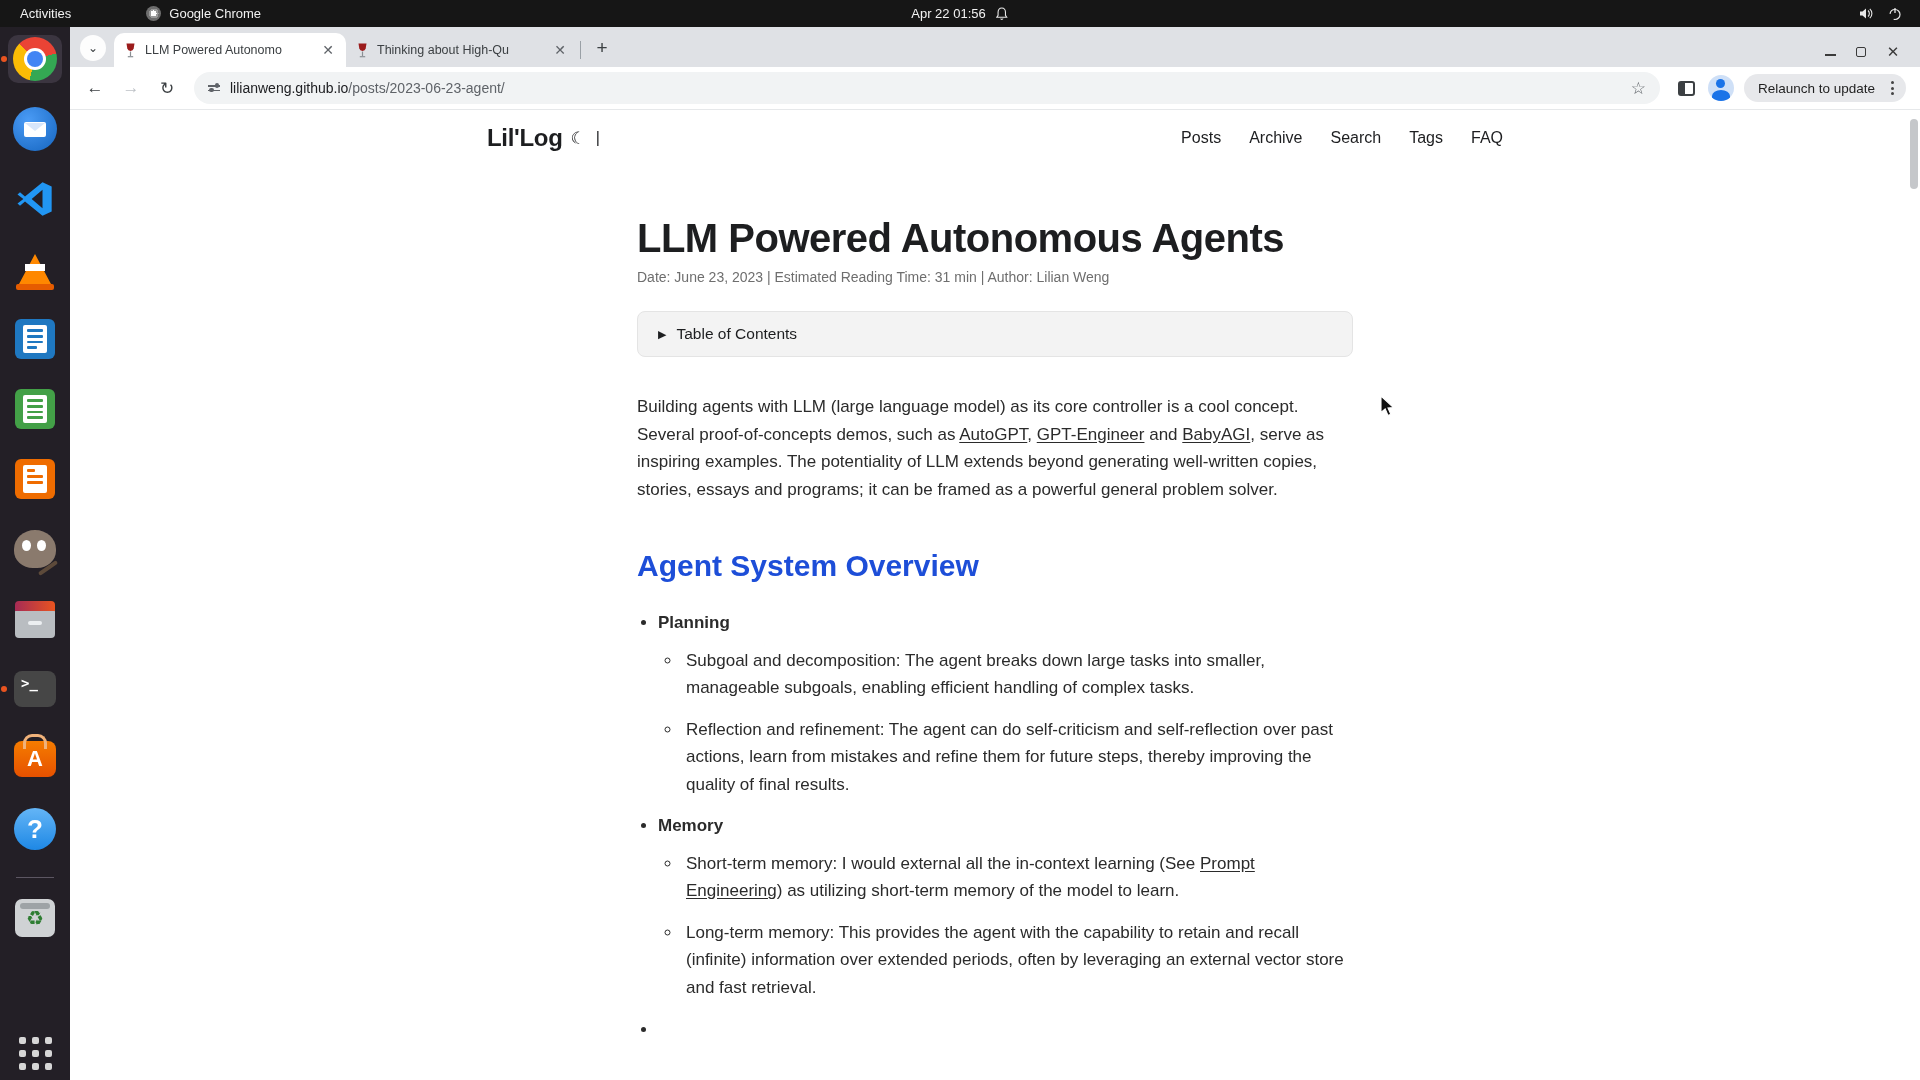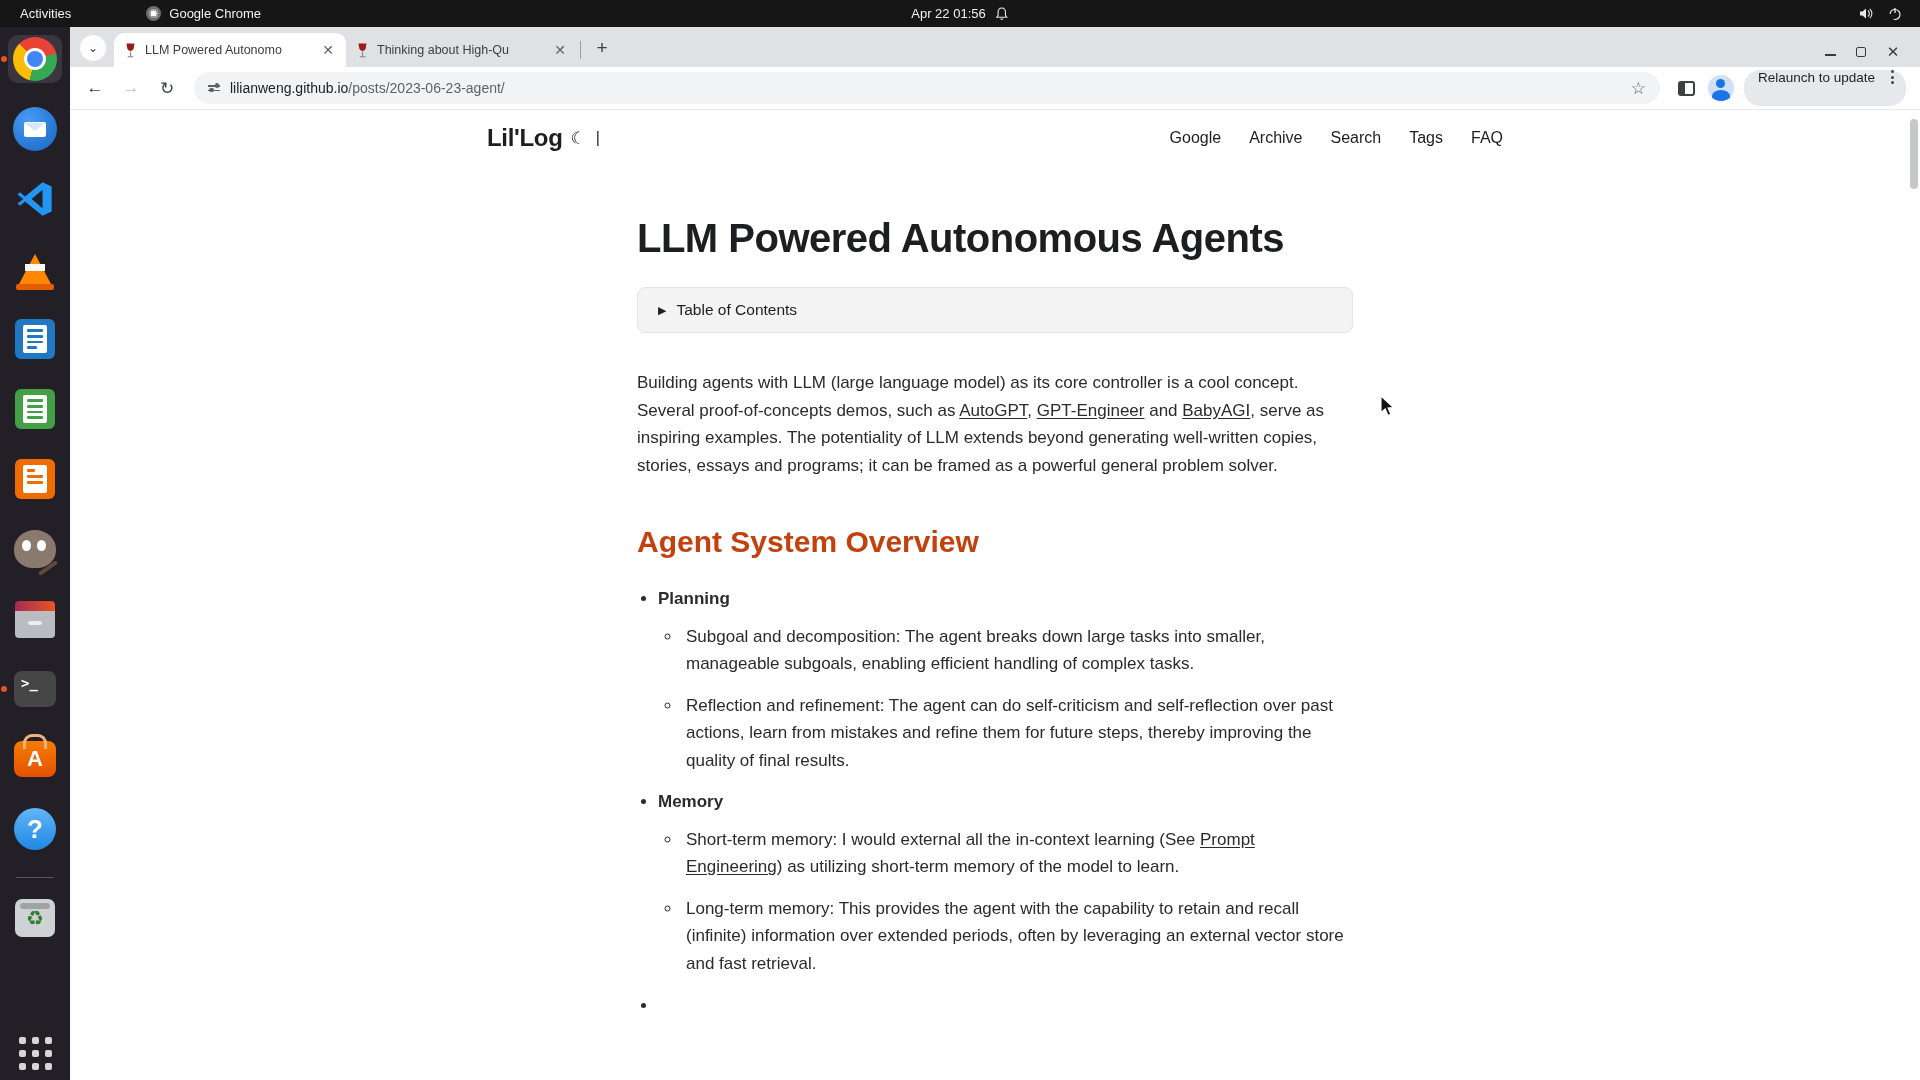"Relaunch to update" .relaunch { align-items: none -> center; height: 36px -> 28px }
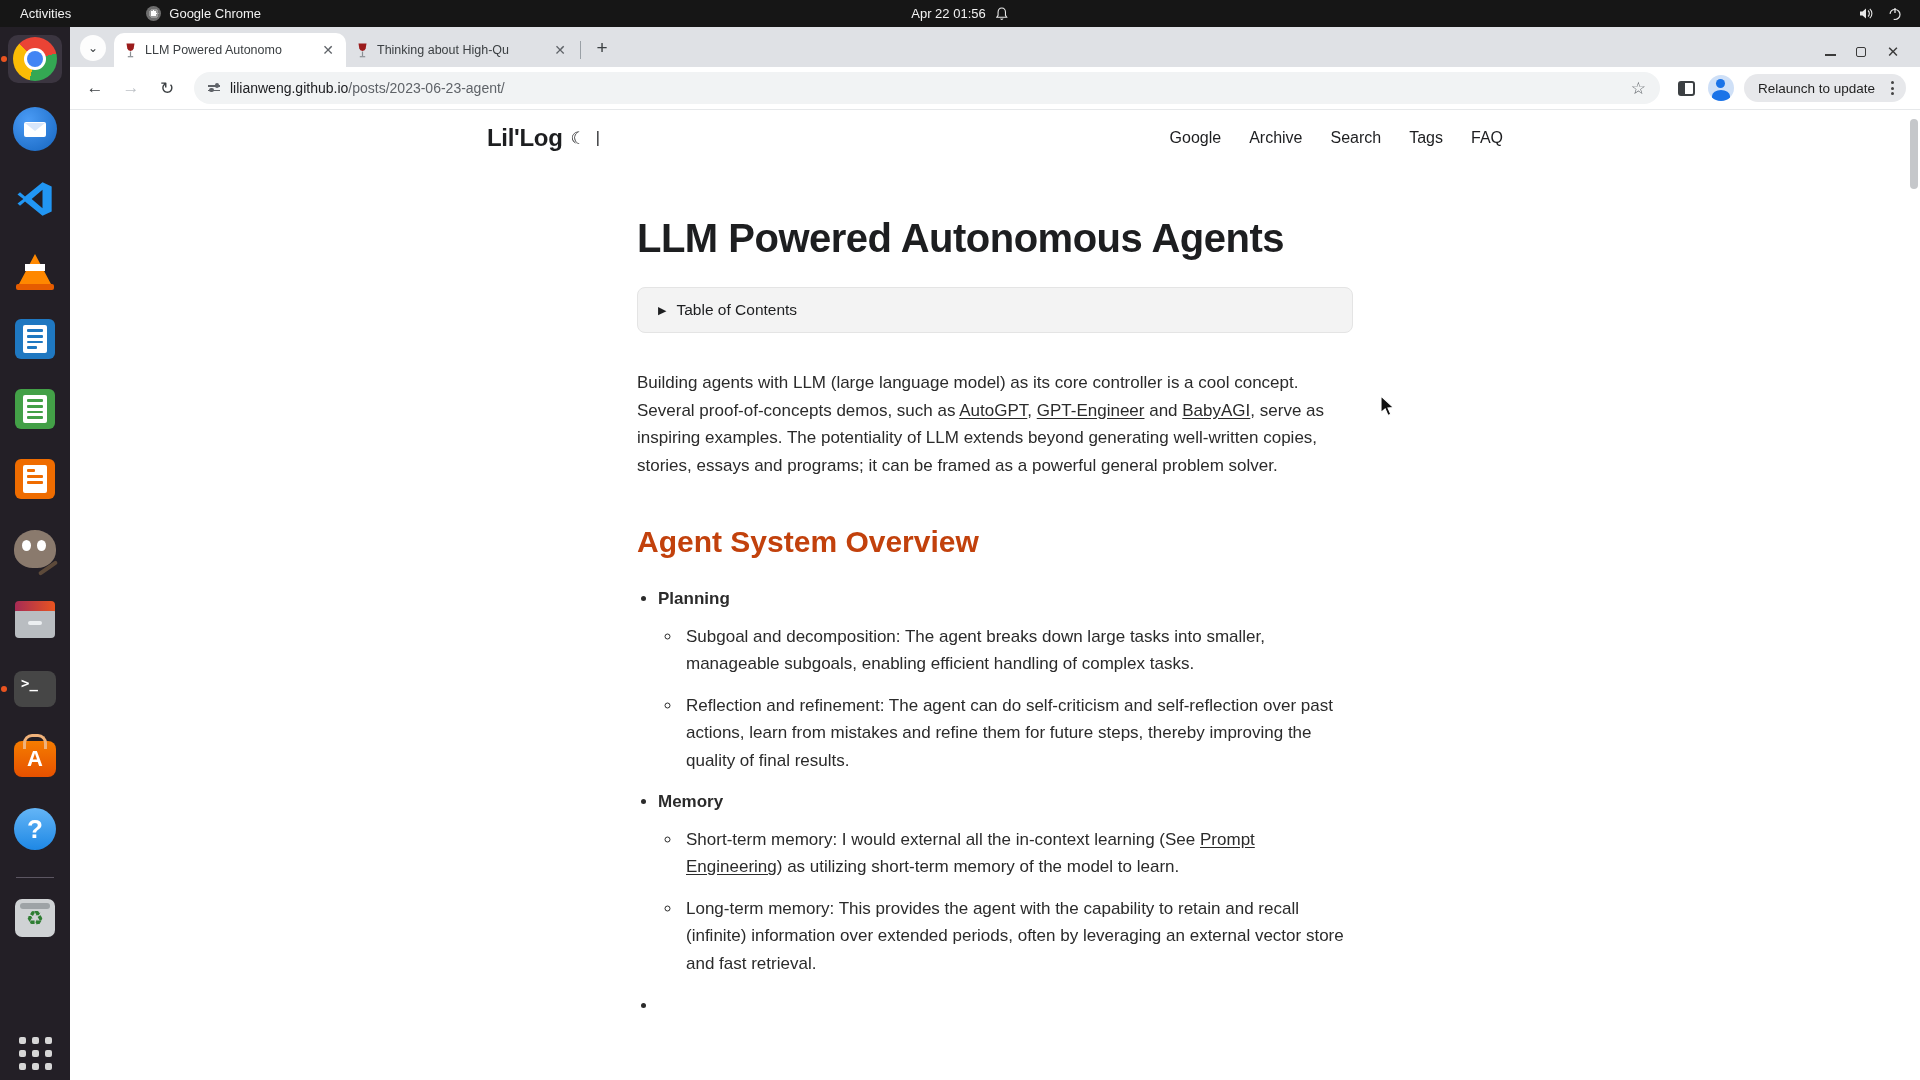"Google" span { text: Google -> Posts }
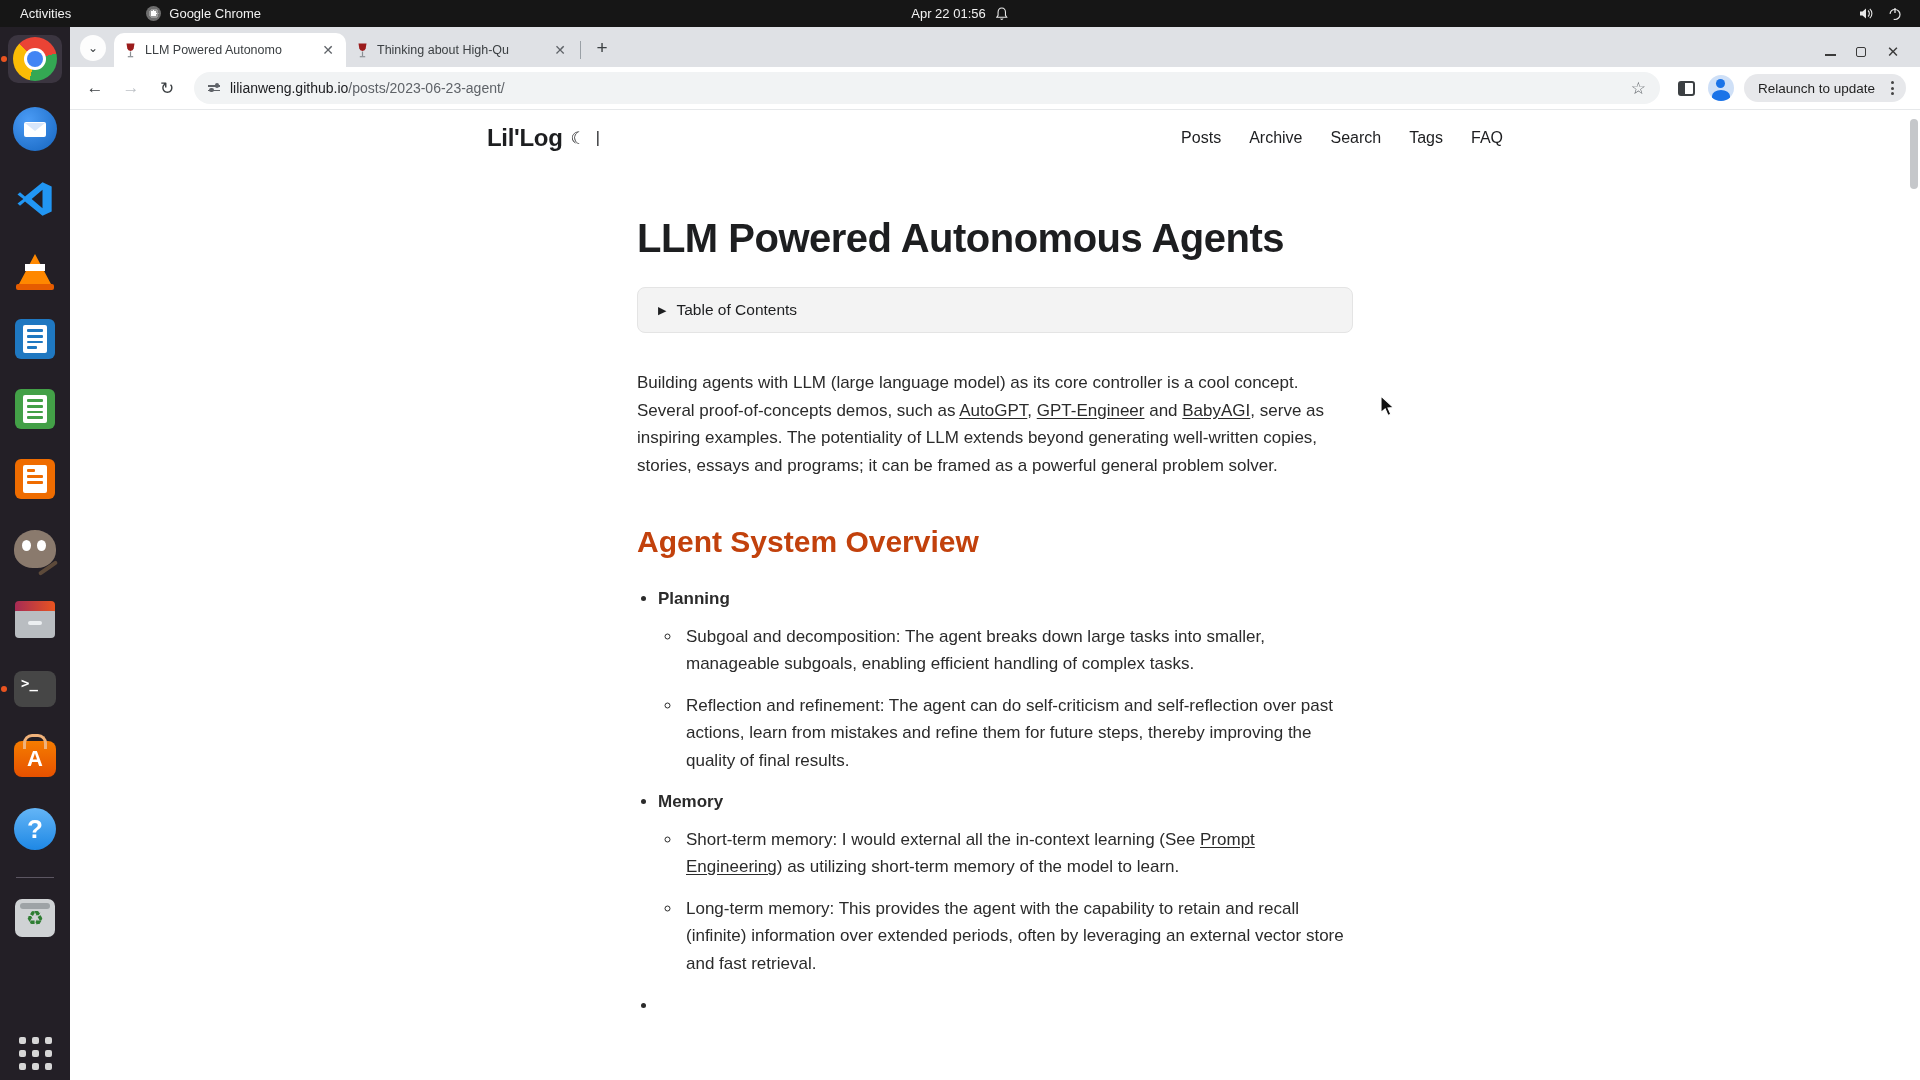"Date: June 23, 2023 |" div.meta { html: none -> <div>Date: June 23, 2023 | Estimated Reading Time: 31 min | Author: Lilian Weng</div> }
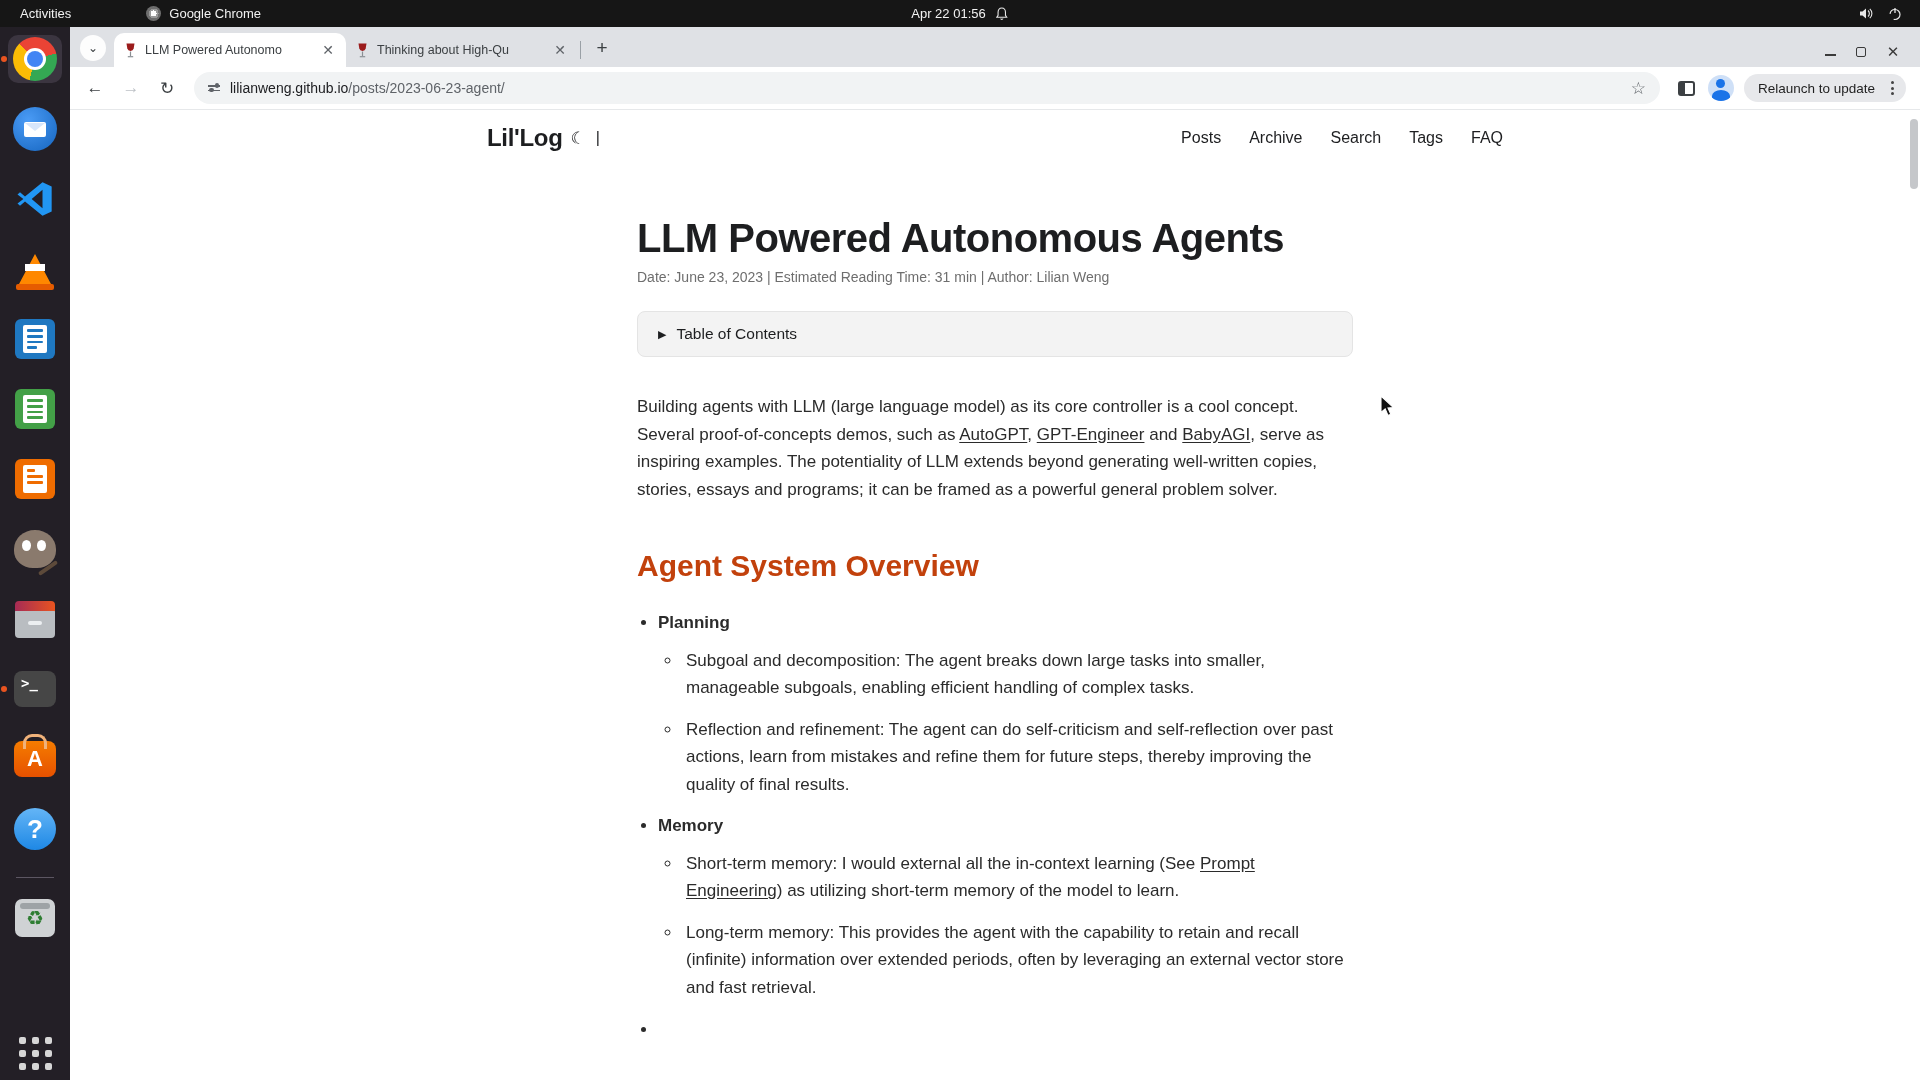"Agent System Overview" .article h2 { color: #c2410c -> #1d4ed8 }
